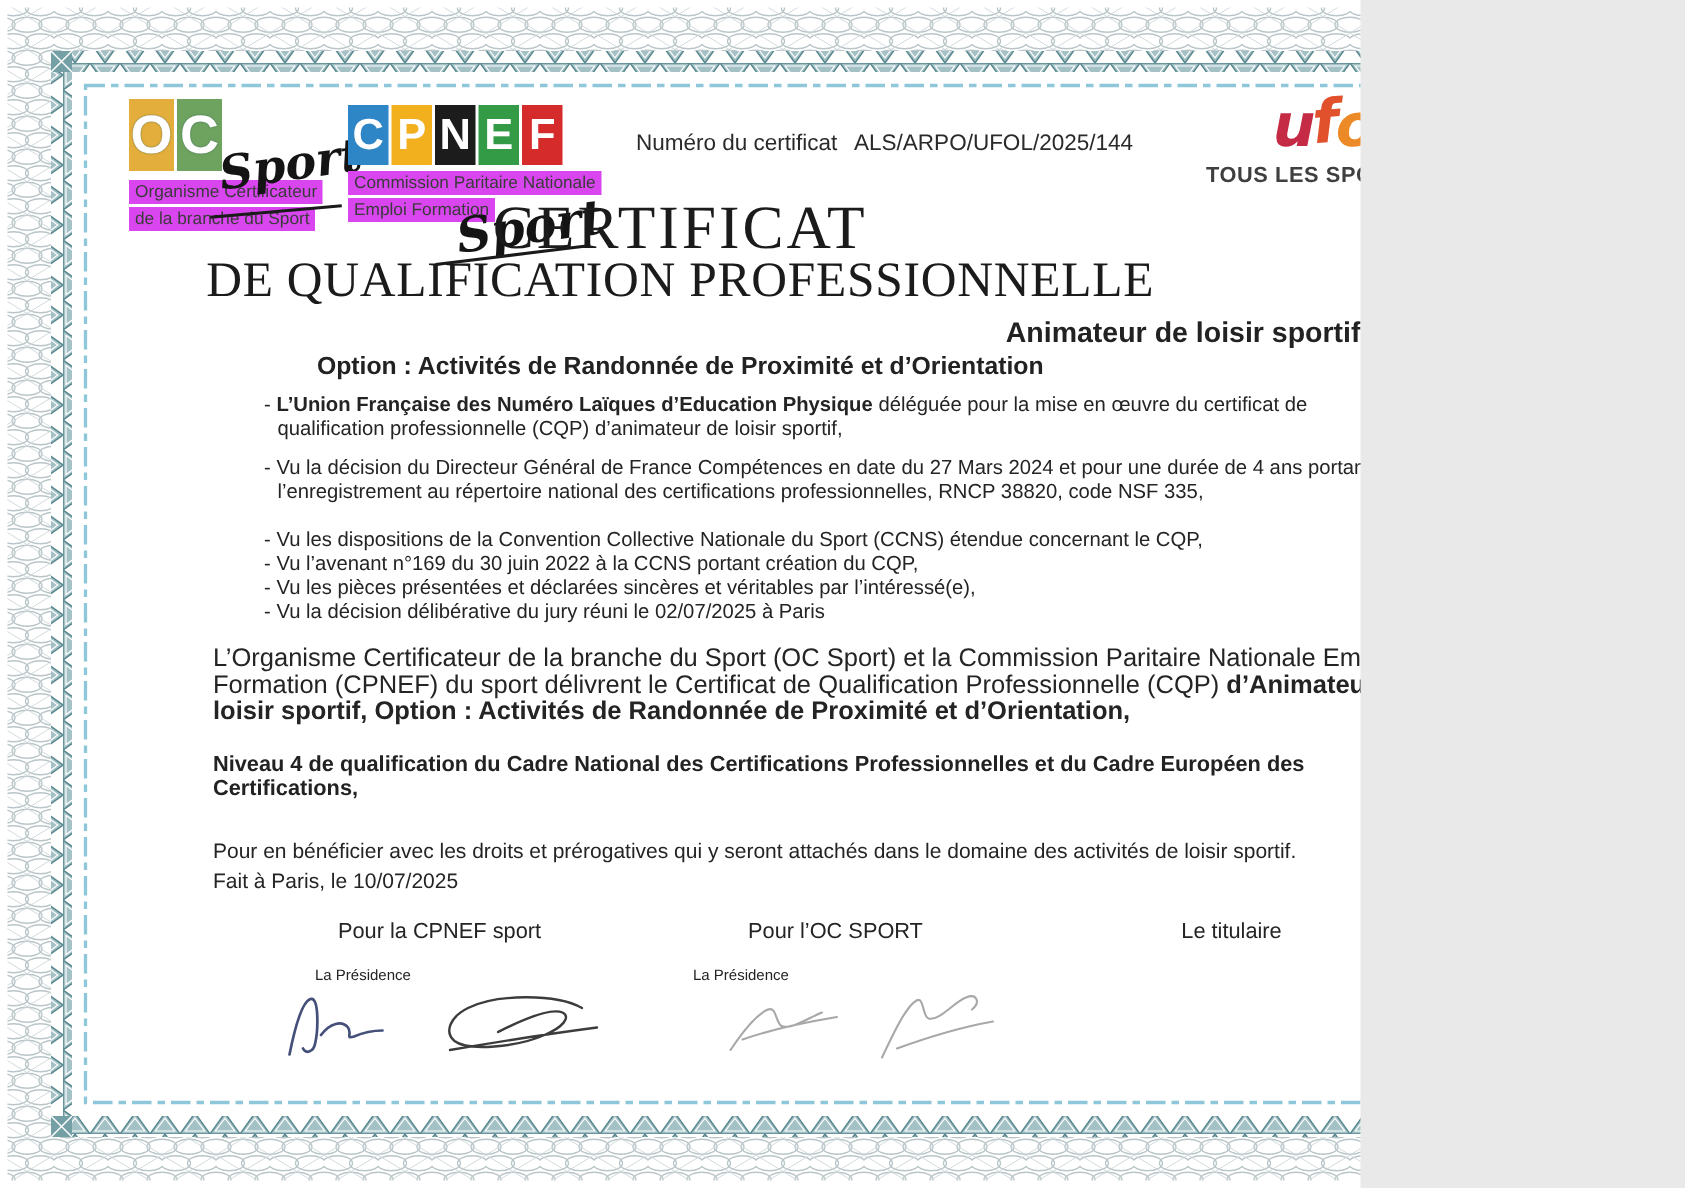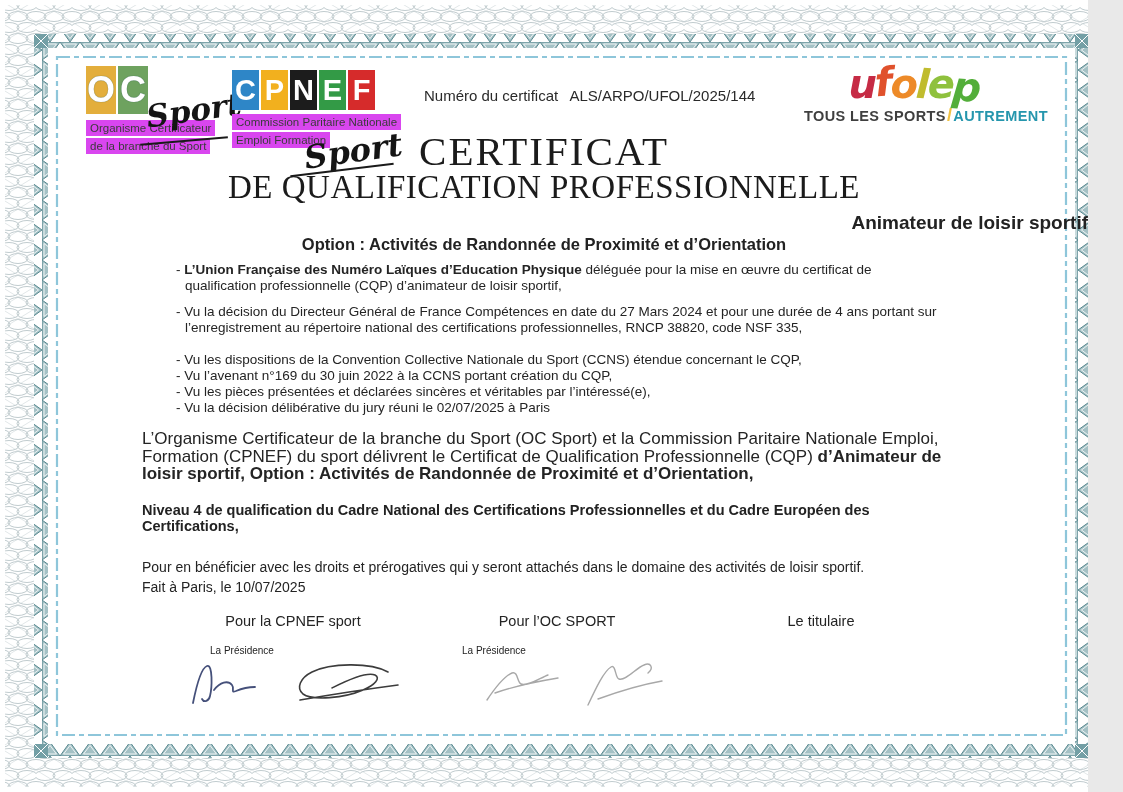"O C" .page { width: 1088px -> 907px }
